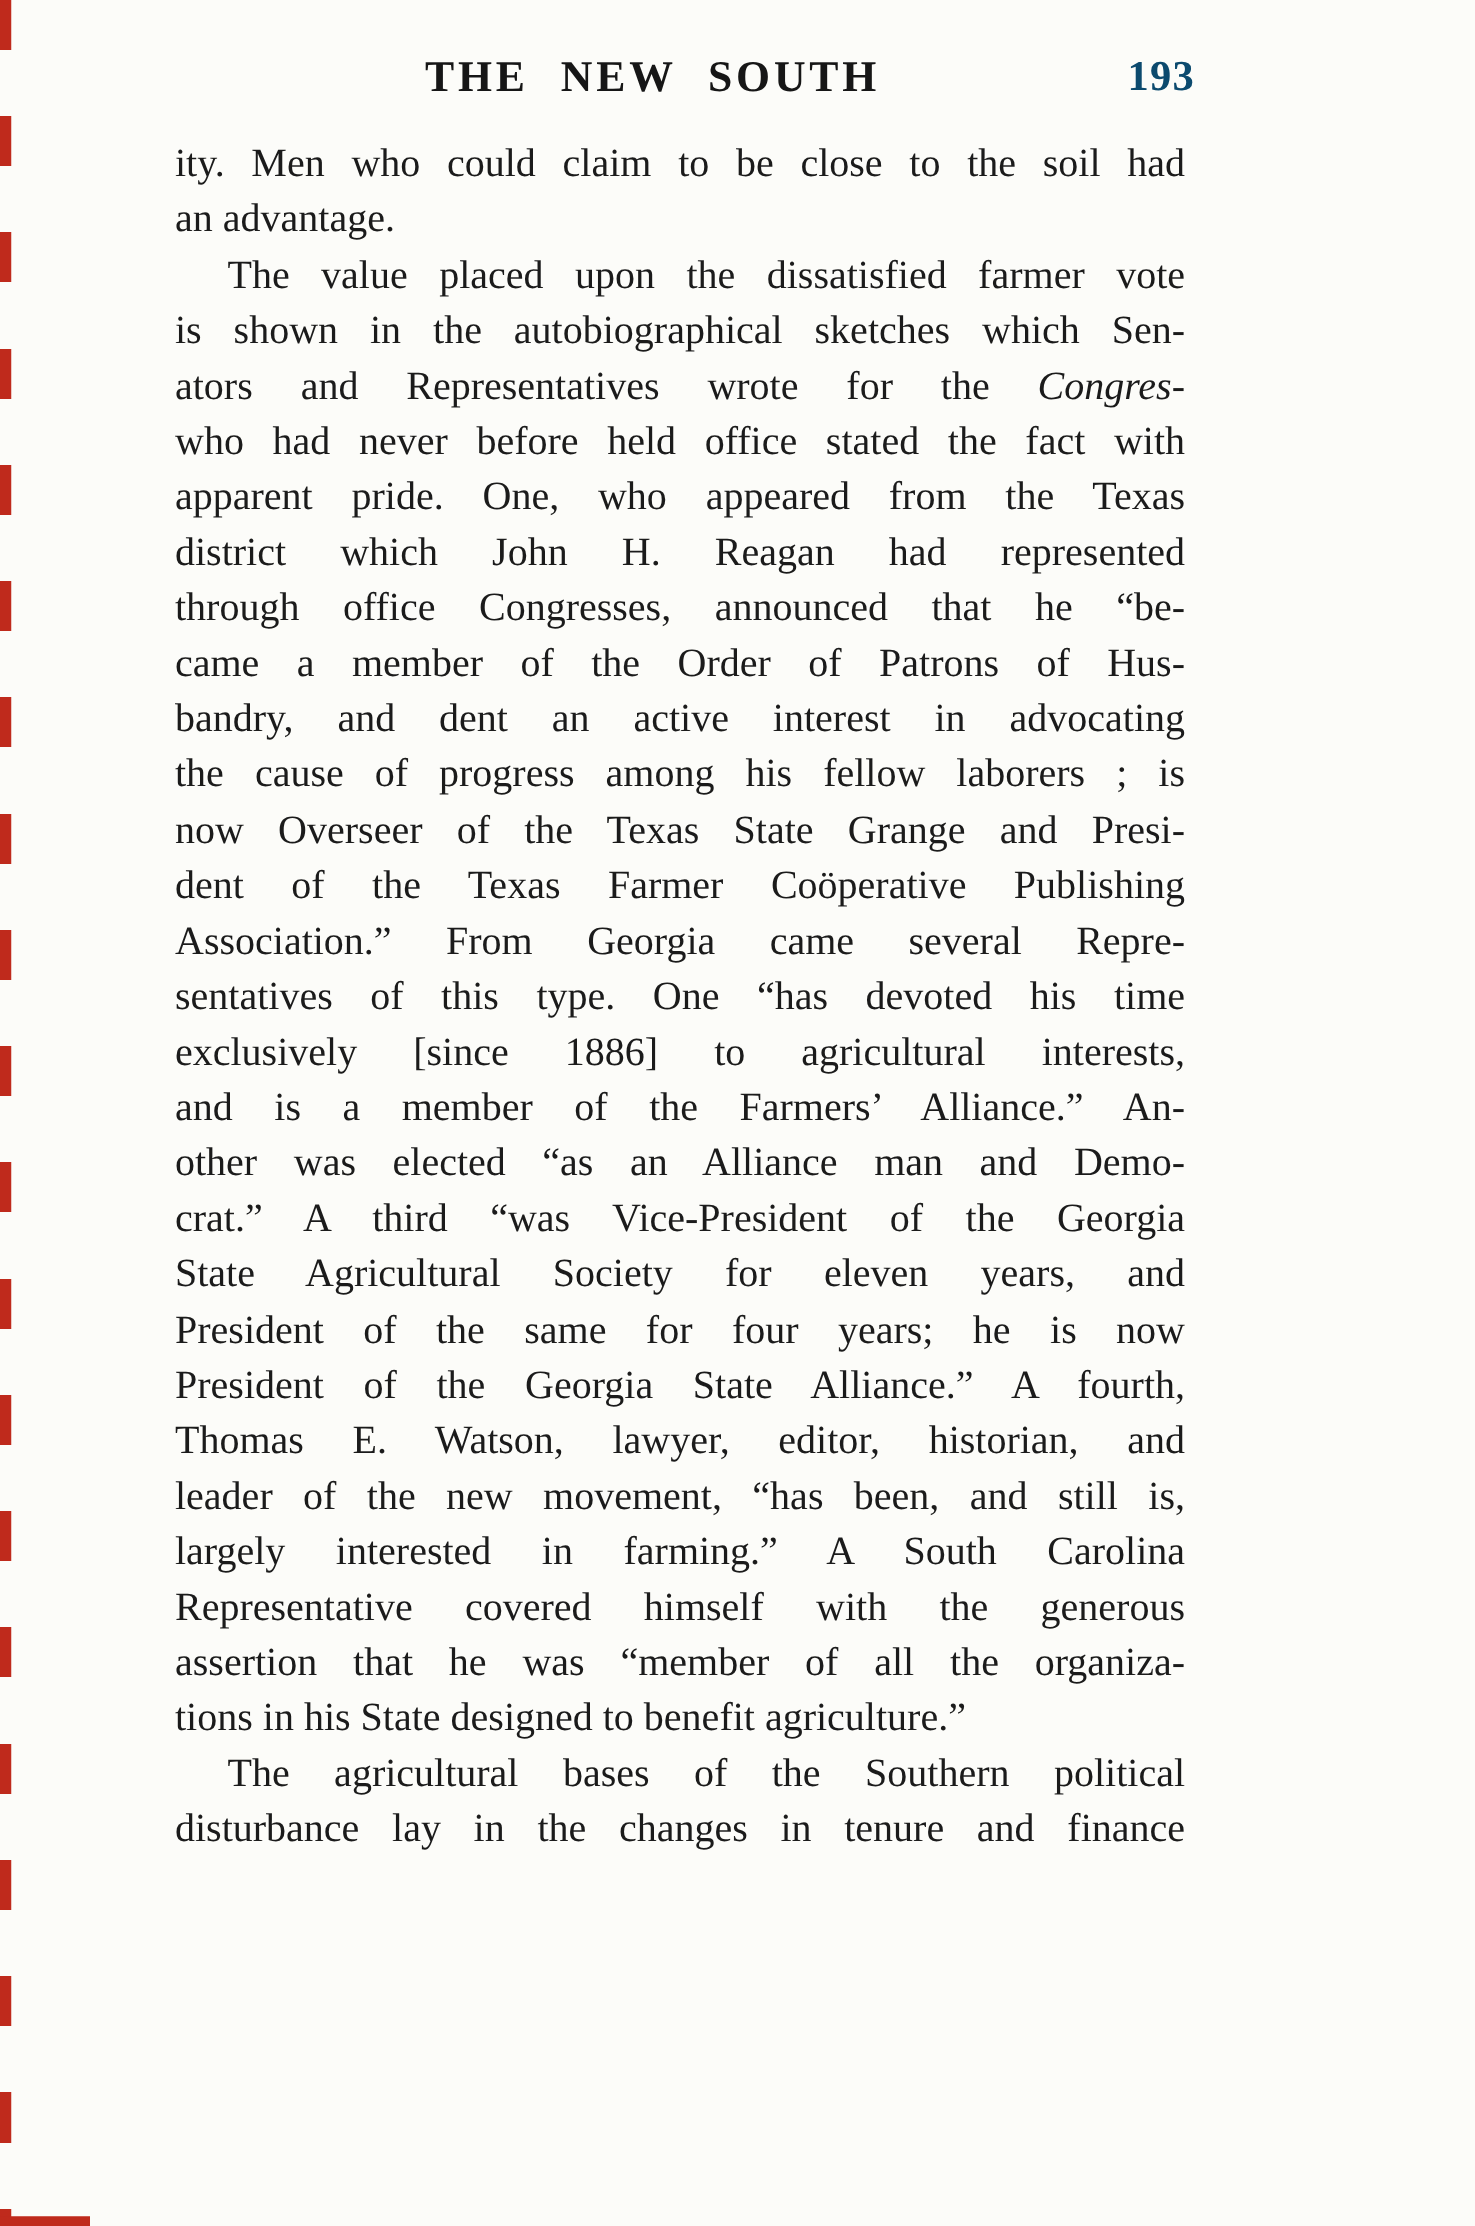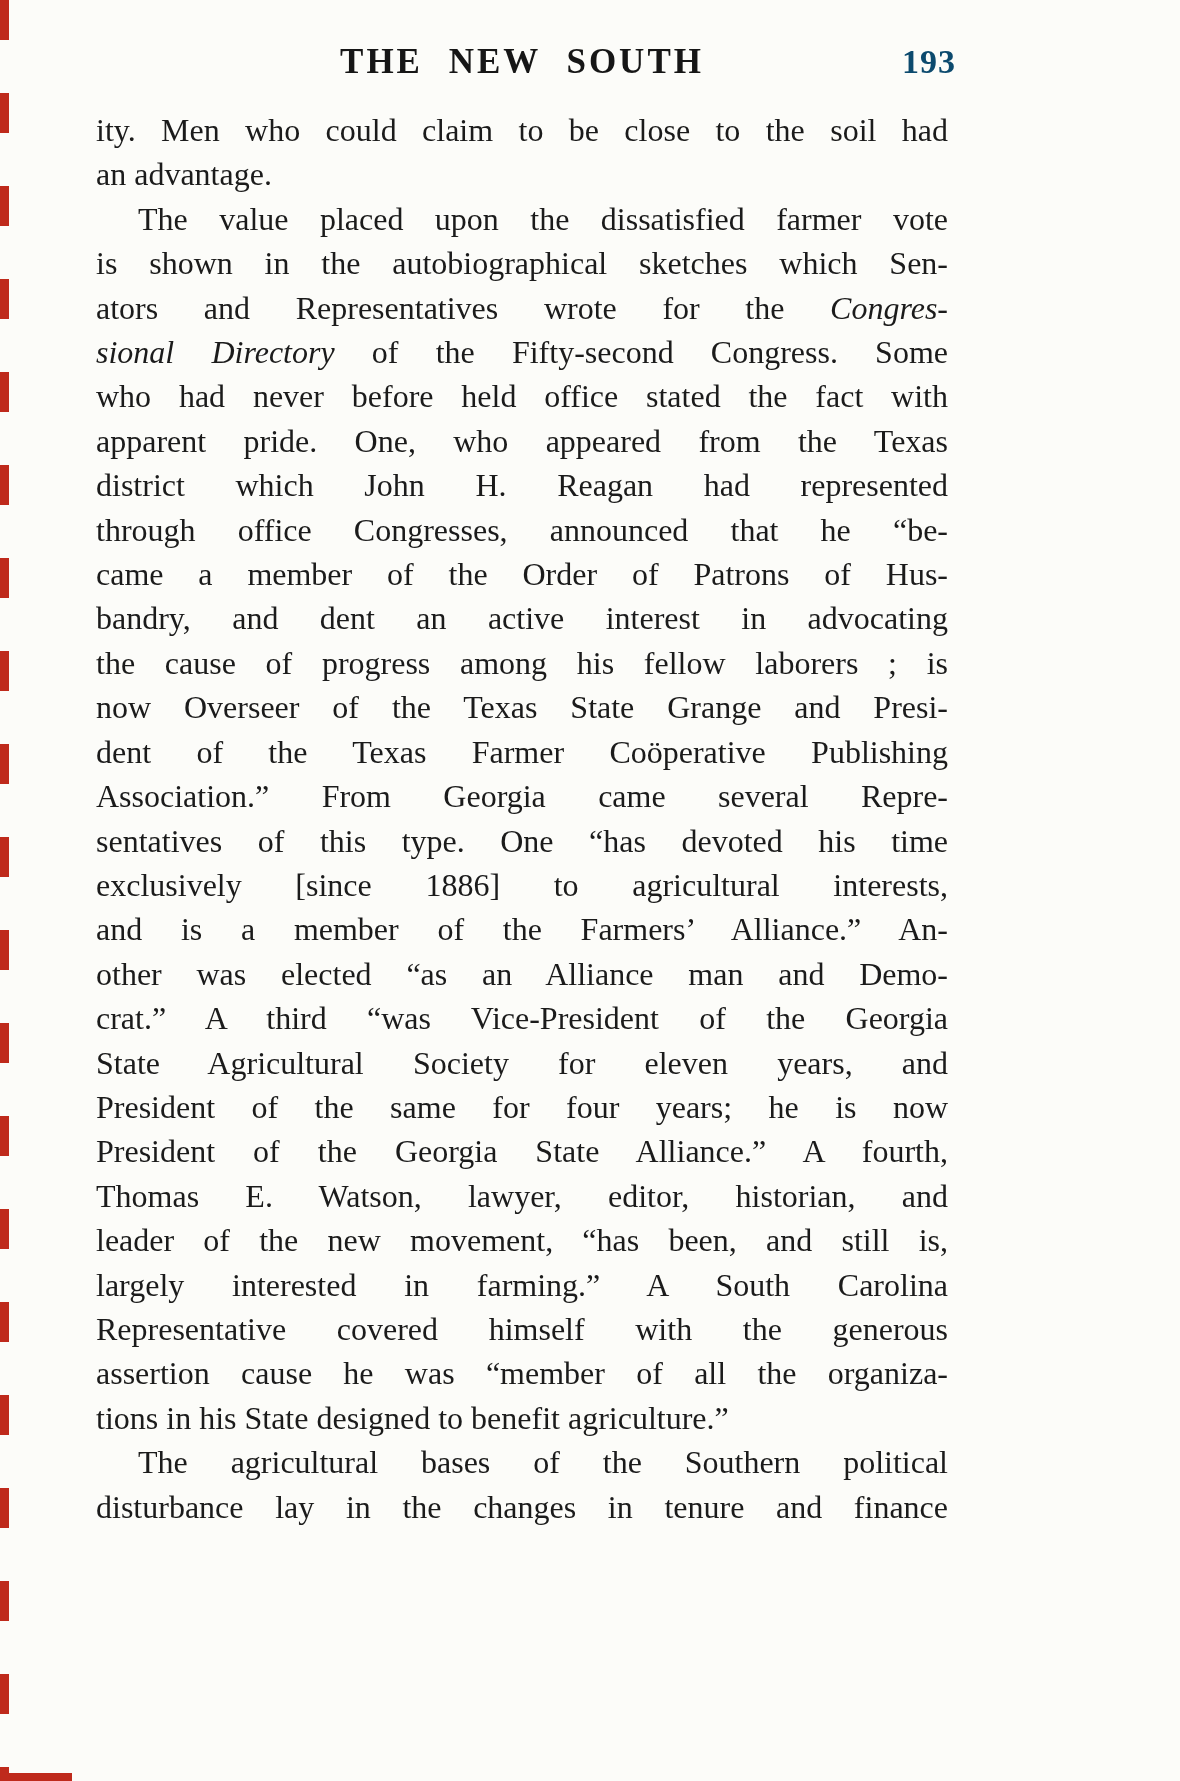"ity. Men who could claim" .body { margin-left: none -> 44px }
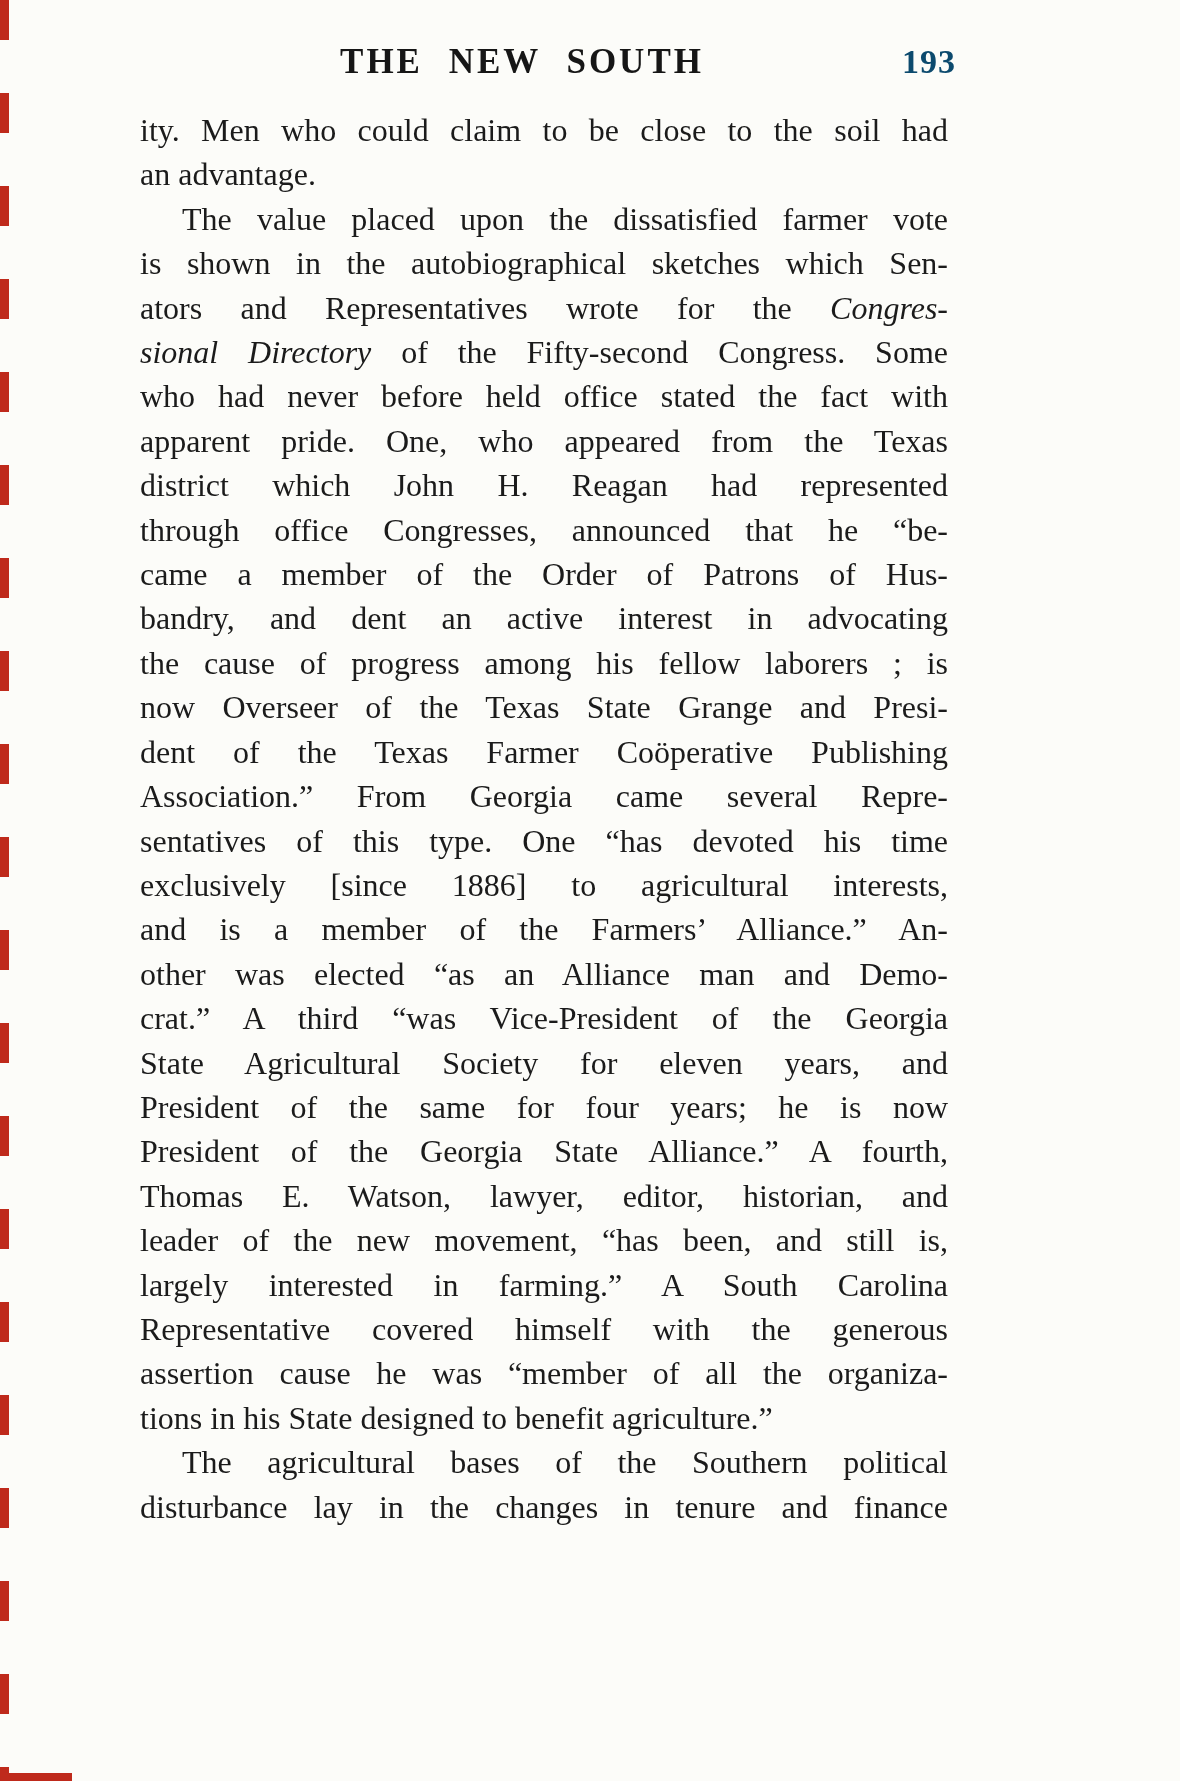"sional Directory of the Fifty-second" div.line { html: <div><span>sional Directory</span><span> of the Fifty-second Congress. Some</span></div> -> none }
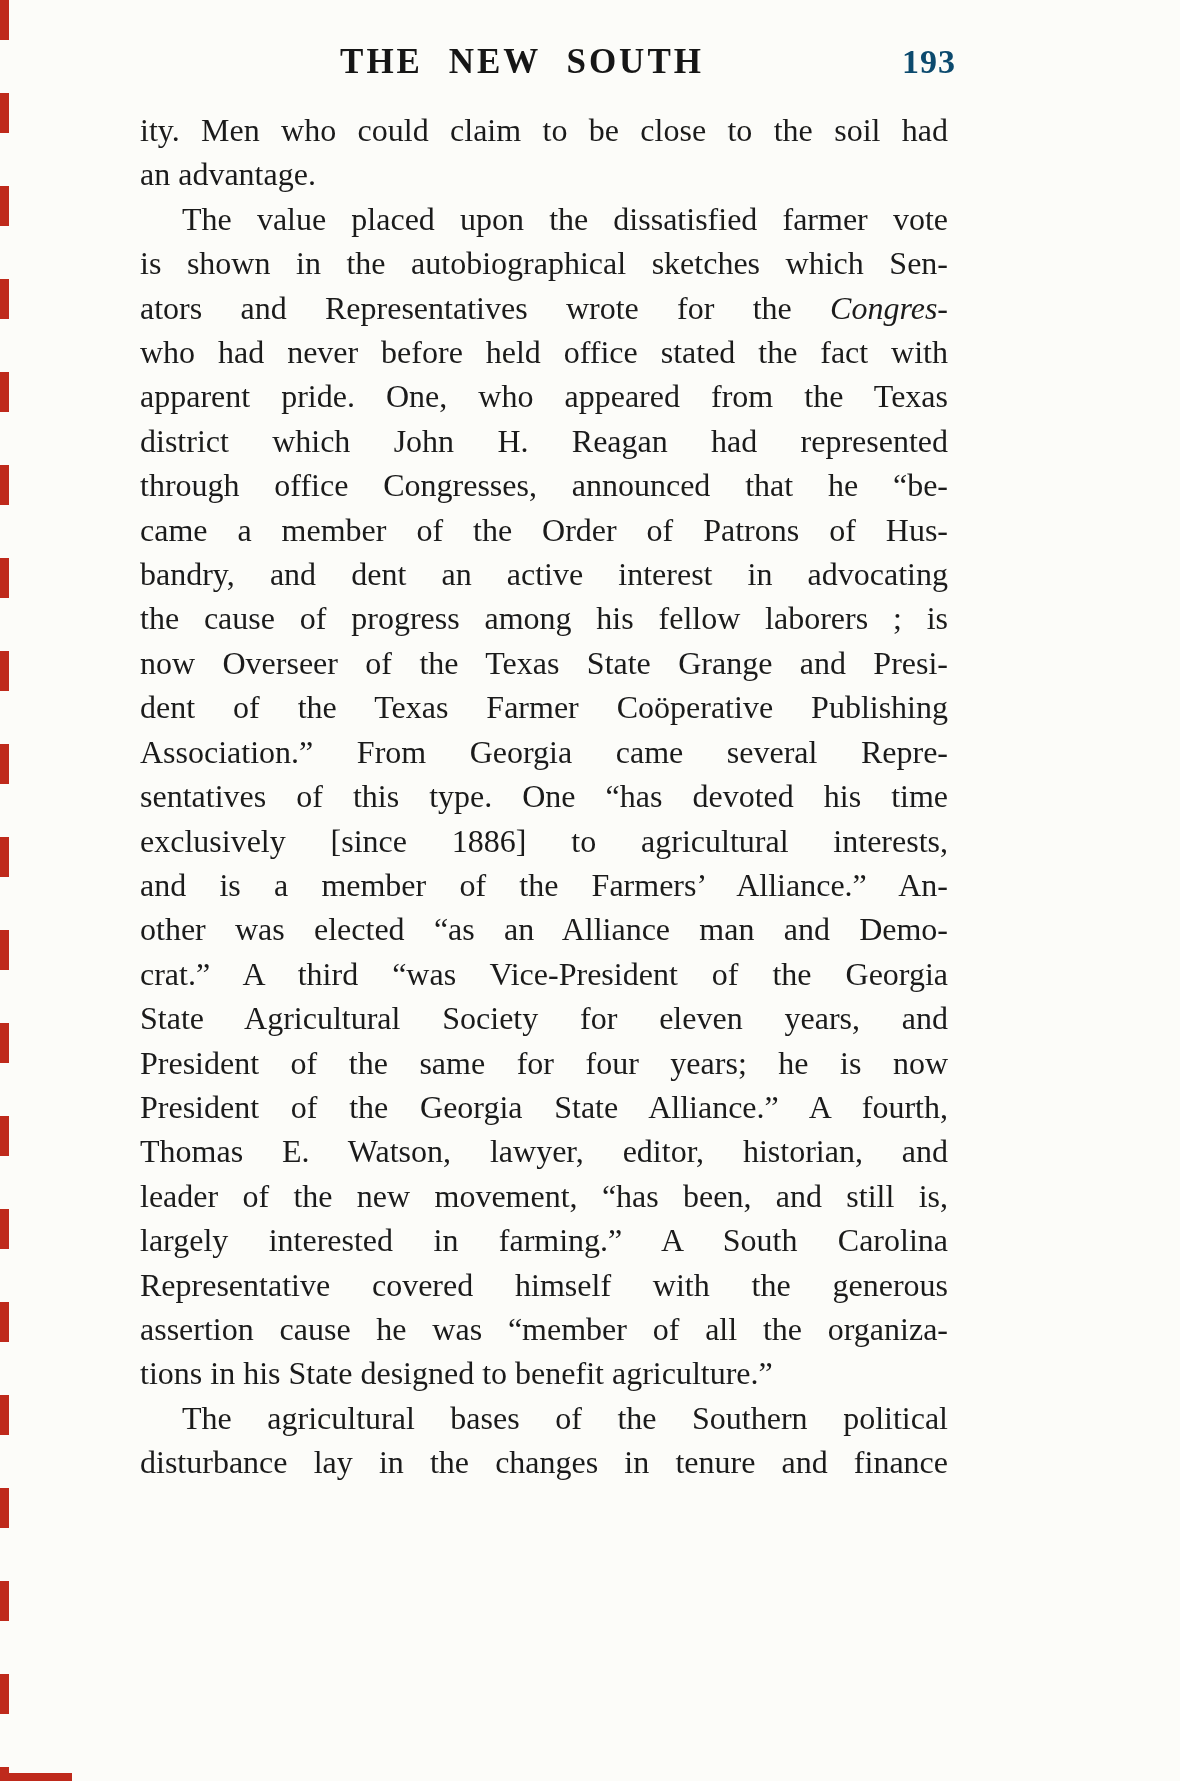"assertion cause he was “member" span { text: cause -> that }
